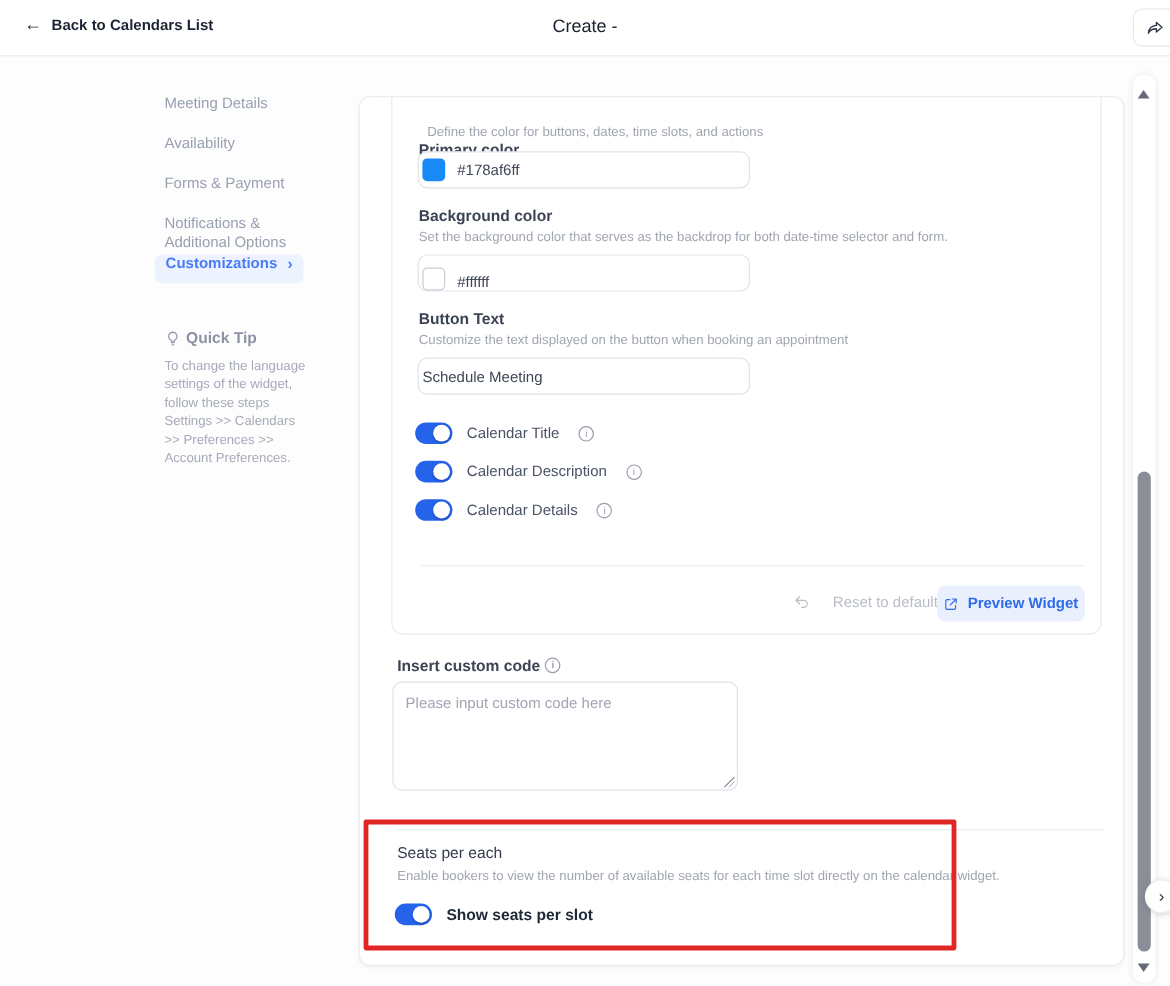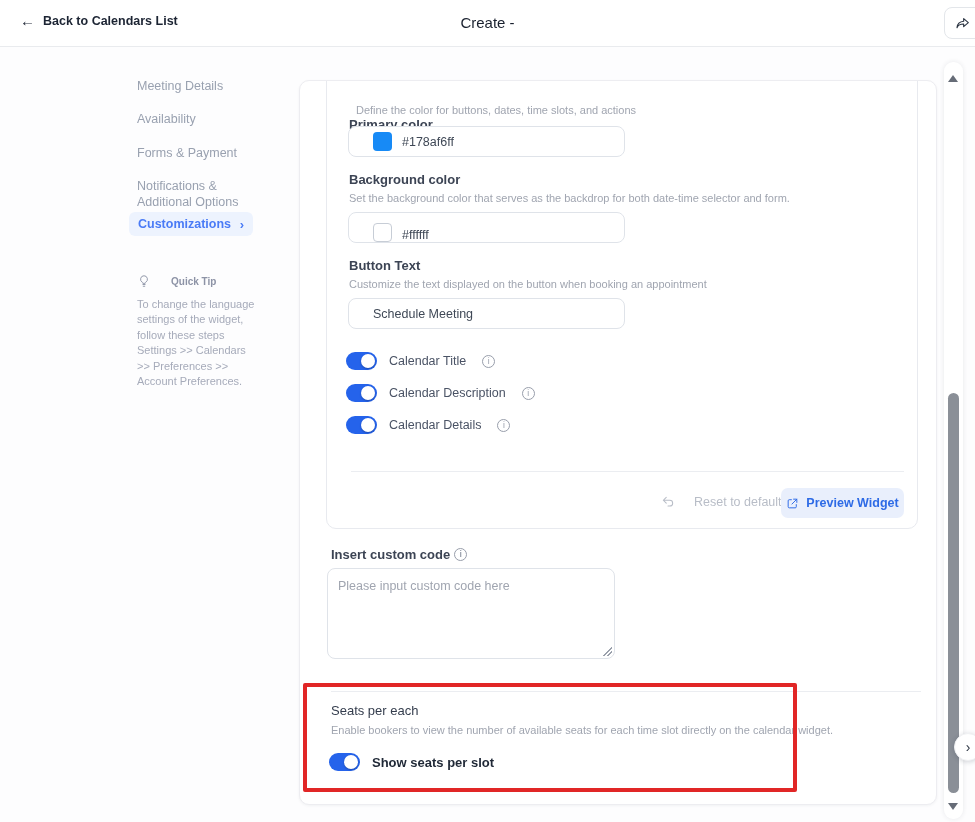"#178af6ff" .field { padding: 0 24px -> 0 3px }
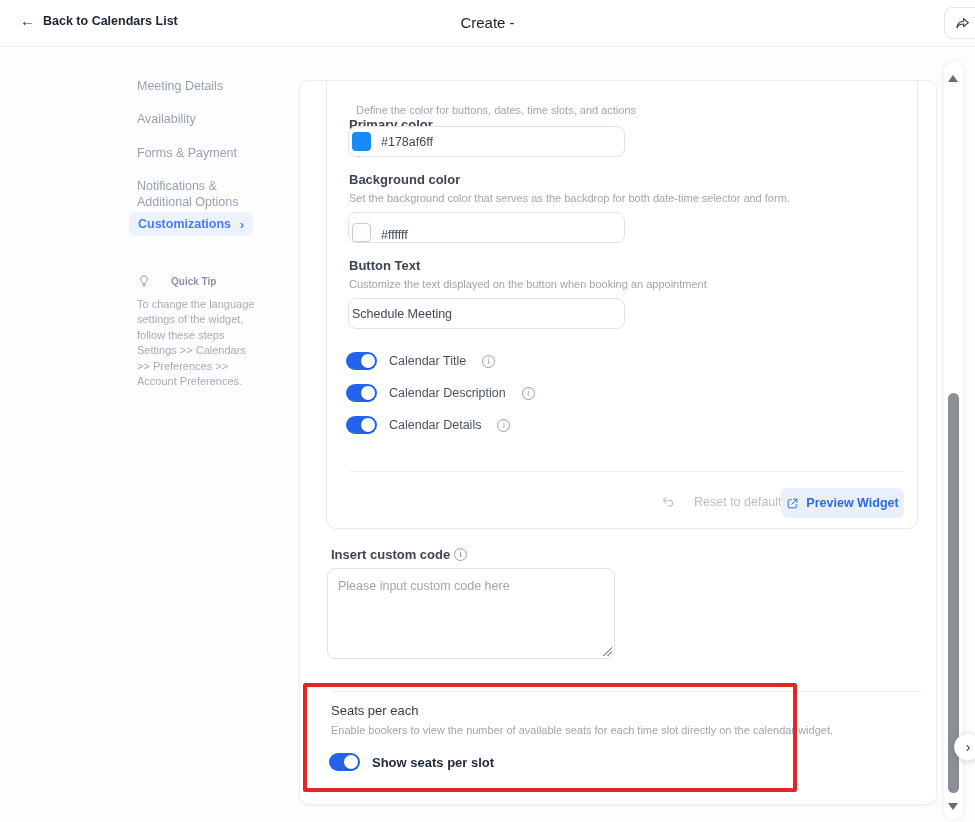"Customizations" .side-active { align-items: center -> flex-start }
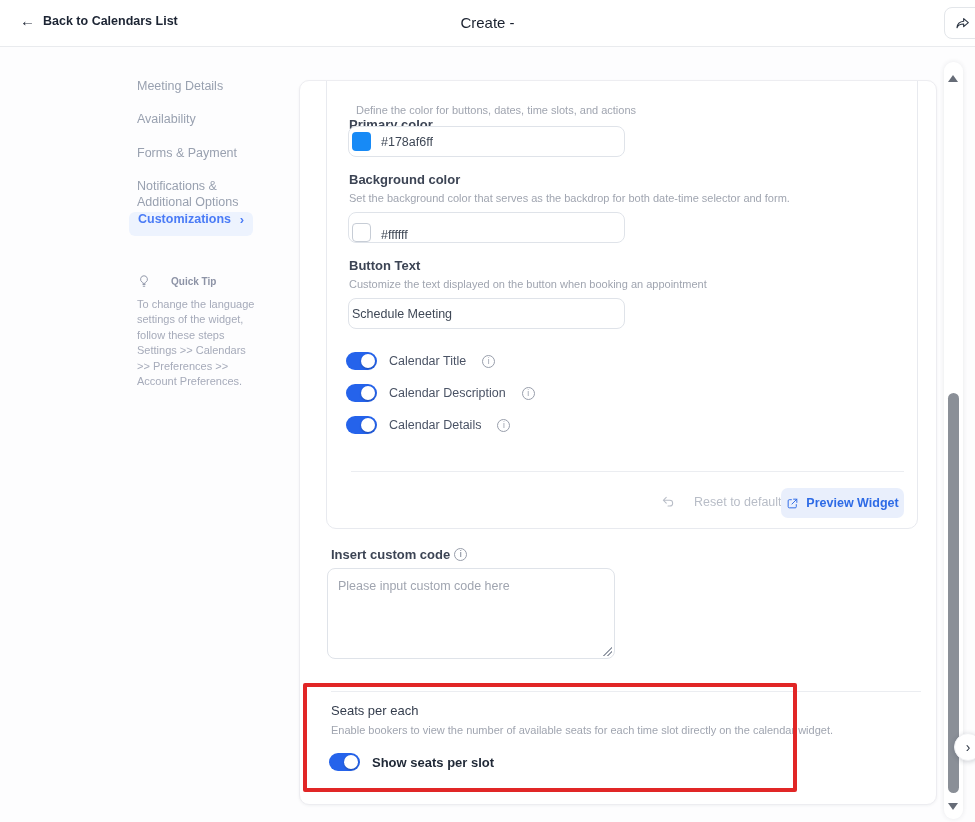"Quick Tip" .qt-head { font-size: 10px -> 13px; gap: 20px -> 4px }
